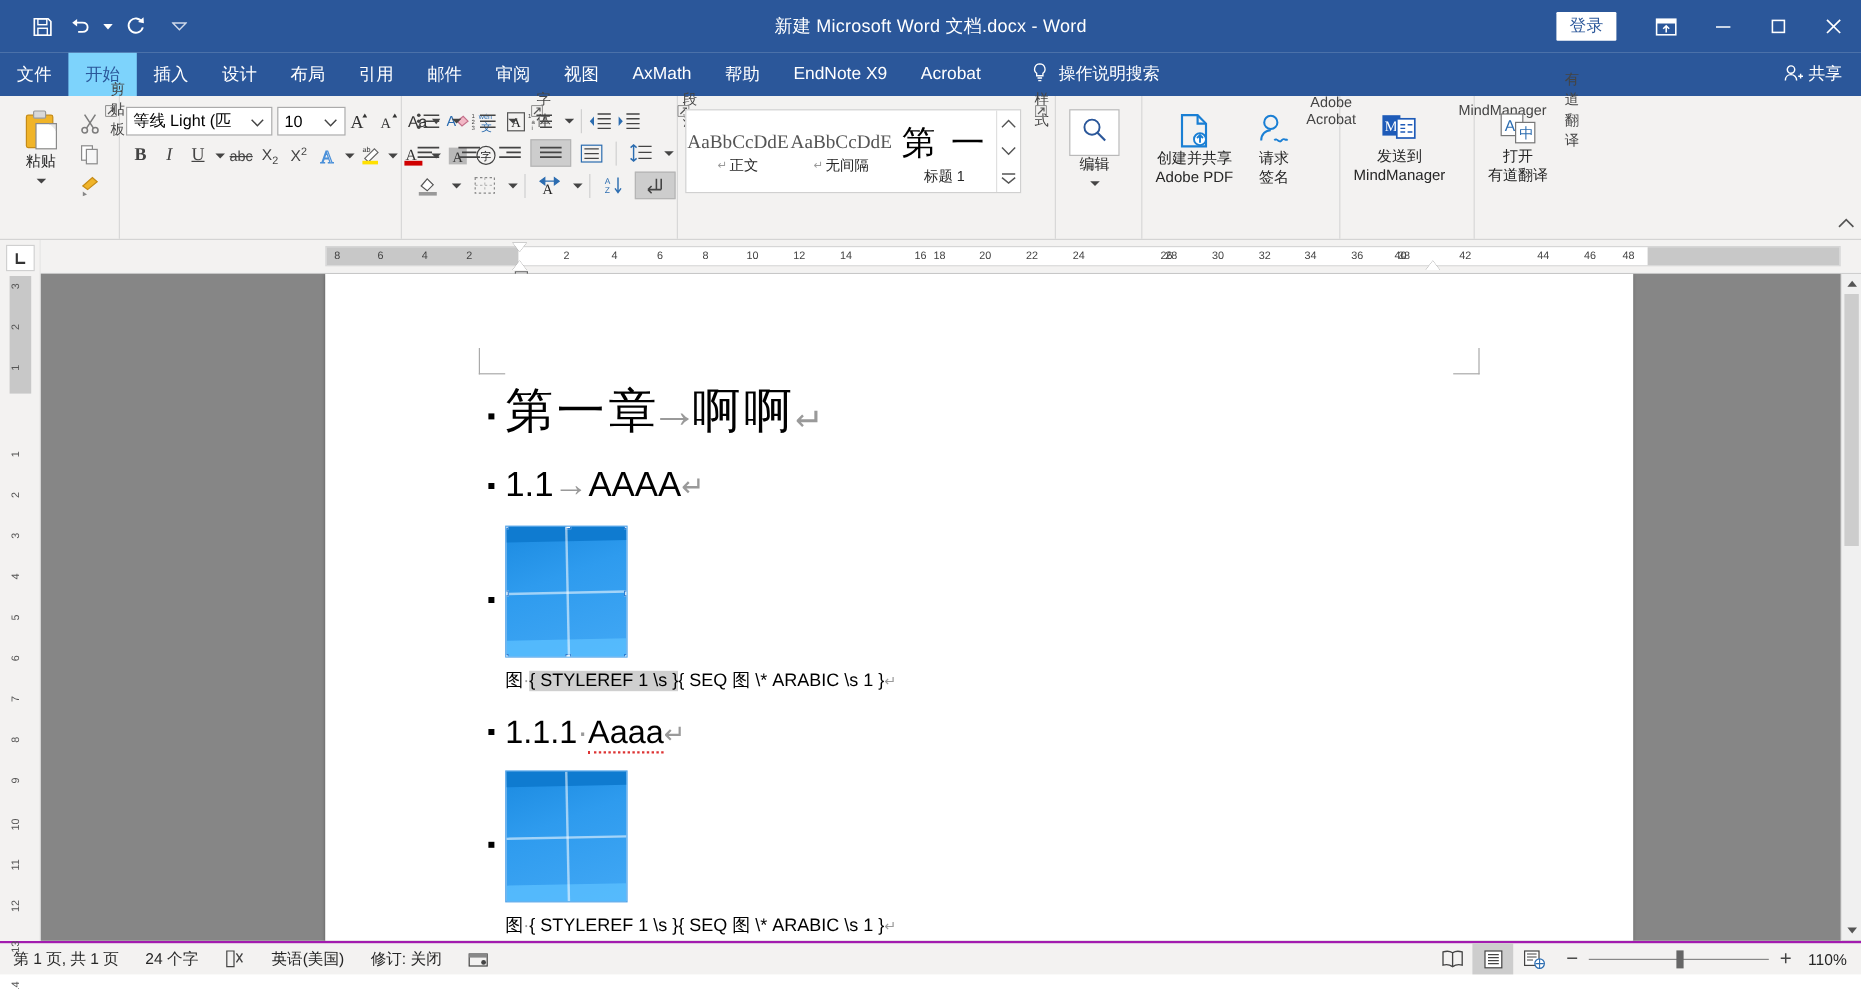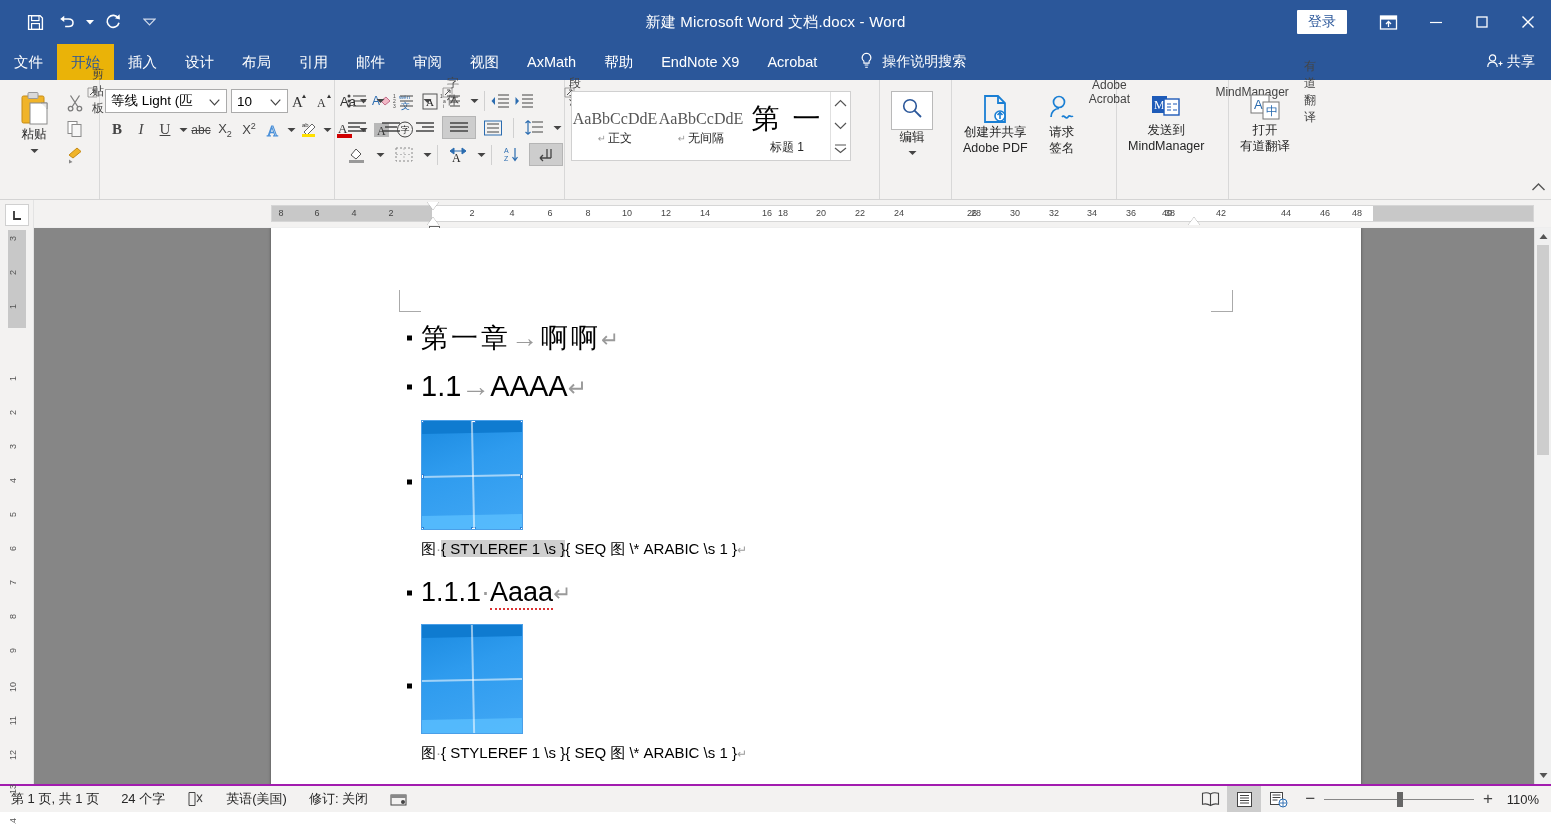"开始" .tab.active { background: #eab308 -> #7dd3fc }
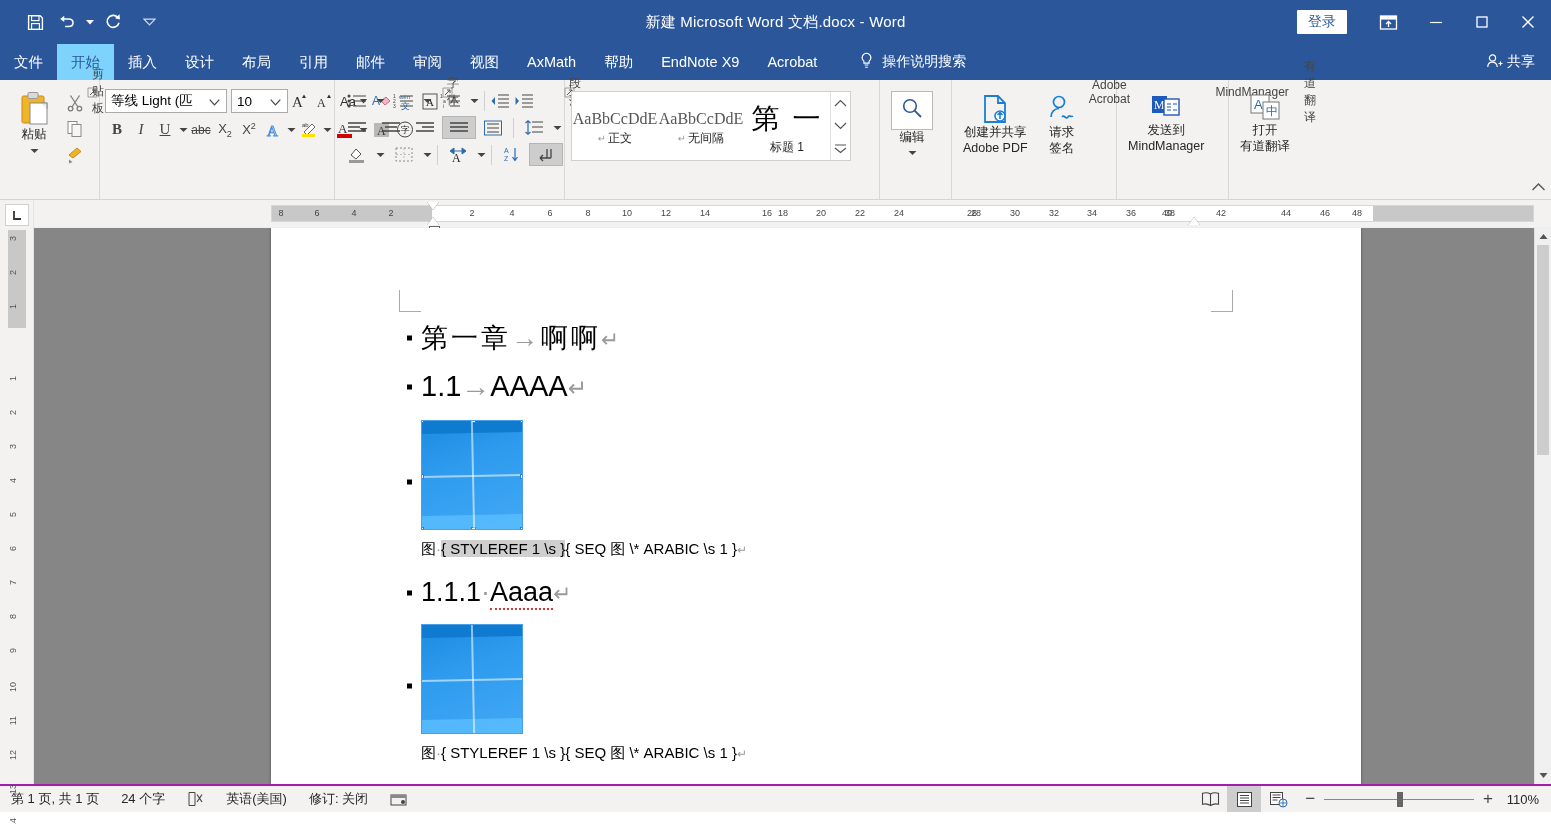"样式" div.group-label { html: none -> <div> <span>样式</span> <span> <svg> <path></path> <path></path> </svg> </span> </div> }
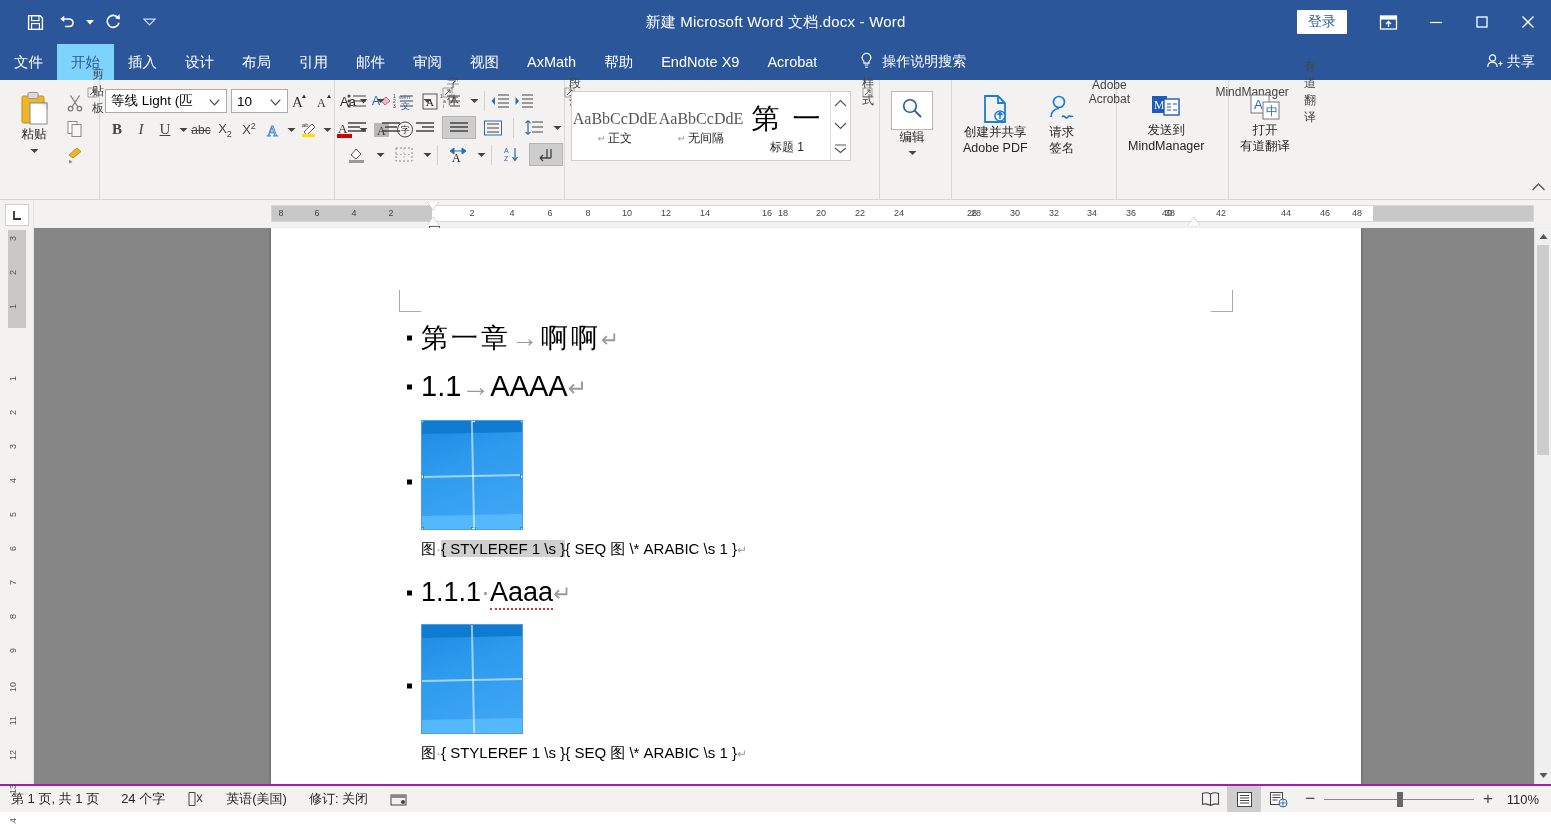"第一章→啊啊↵" .h1 { font-family: Liberation Sans, sans-serif -> Liberation Mono, monospace; font-size: 27px -> 40px }
